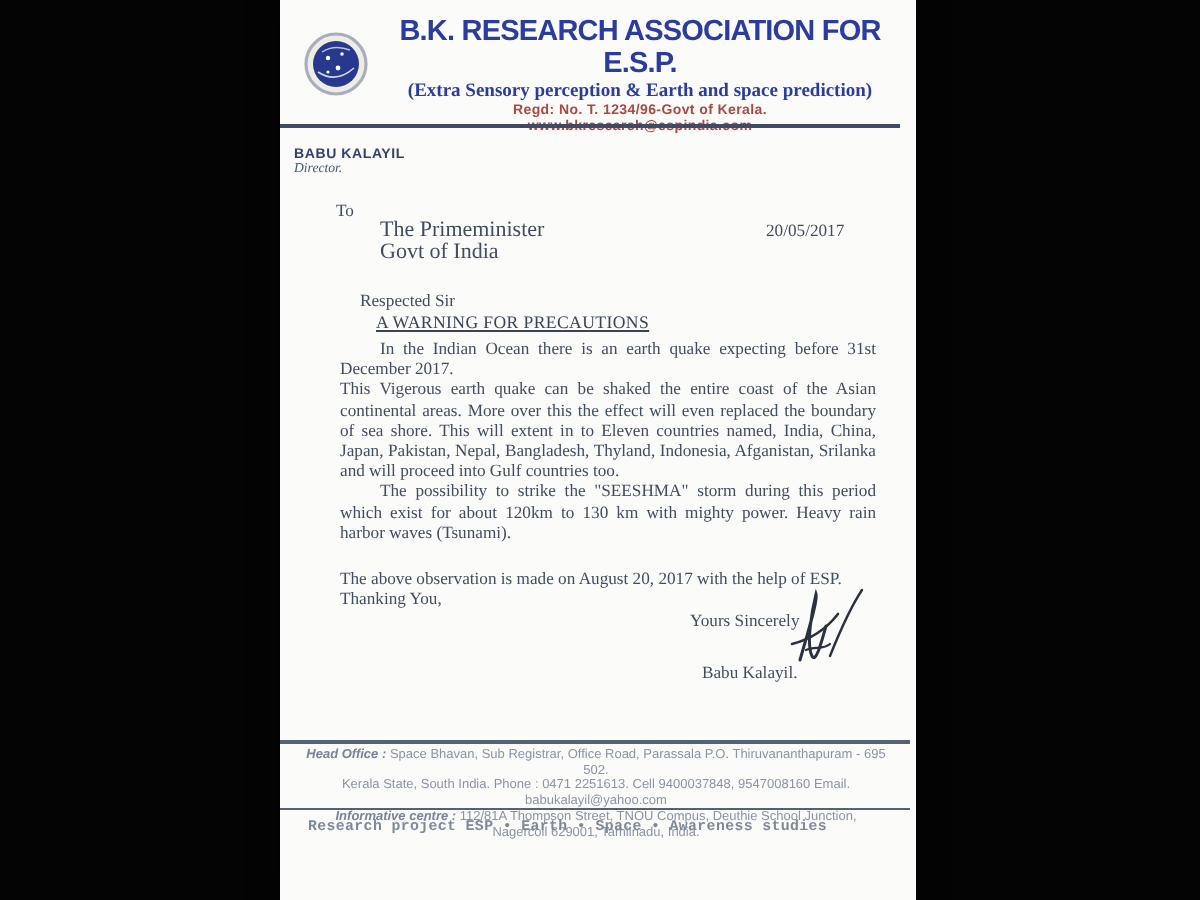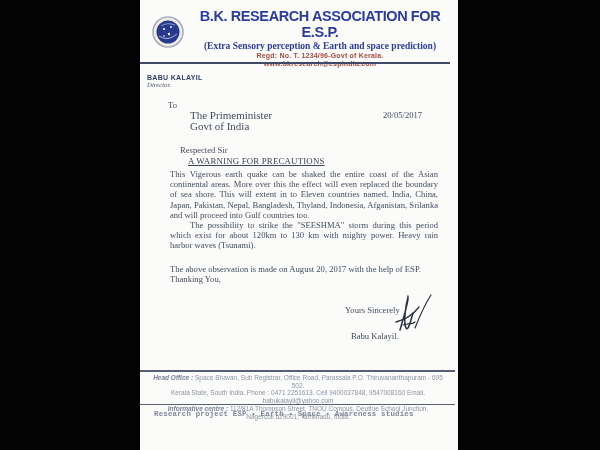"In the Indian Ocean there" p.p-indent { html: none -> <p>In the Indian Ocean there is an earth quake expecting before 31st December 2017.</p> }
